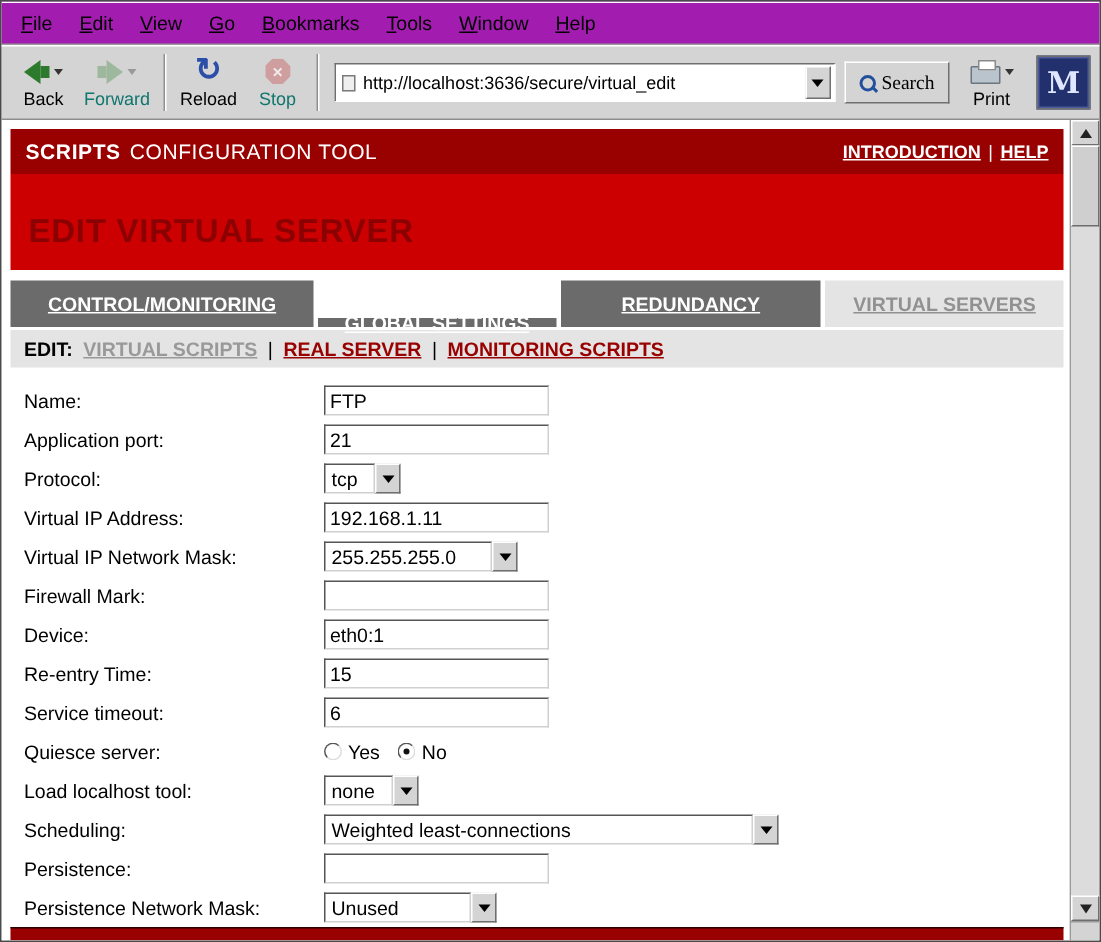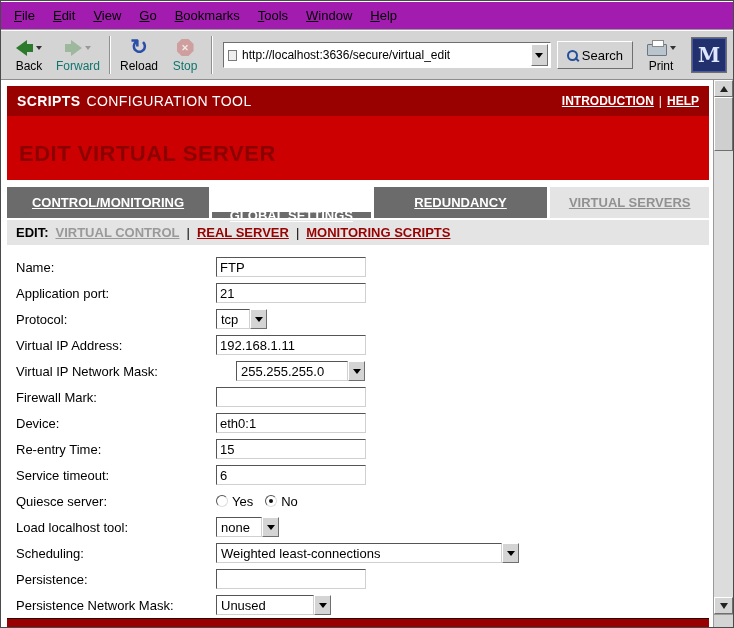"Search" .btn3d { font-family: none -> Liberation Serif, serif }
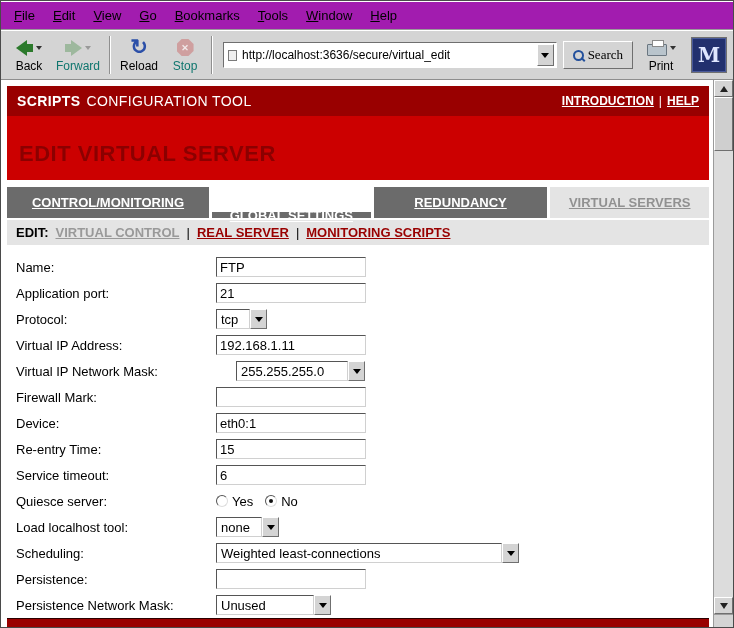"VIRTUAL CONTROL" span.slink { text: CONTROL -> SCRIPTS }
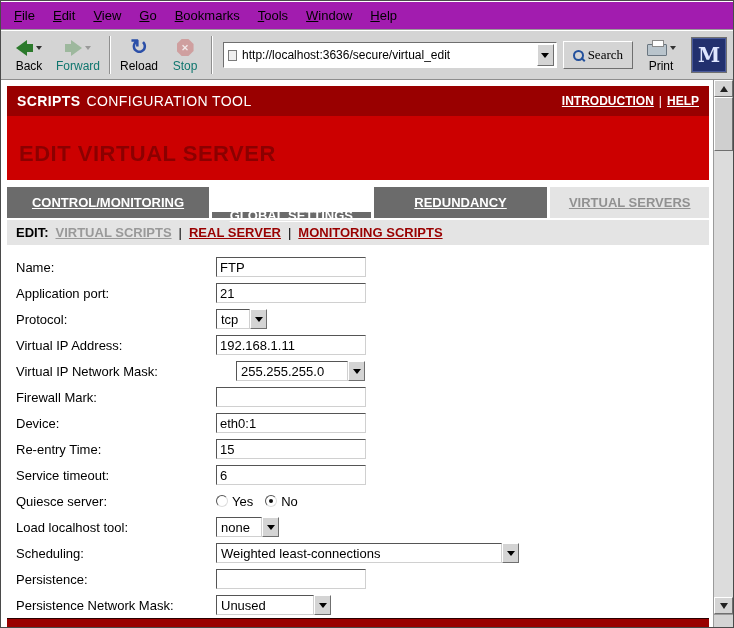"255.255.255.0" span.combo-text { margin-left: 20px -> none }
